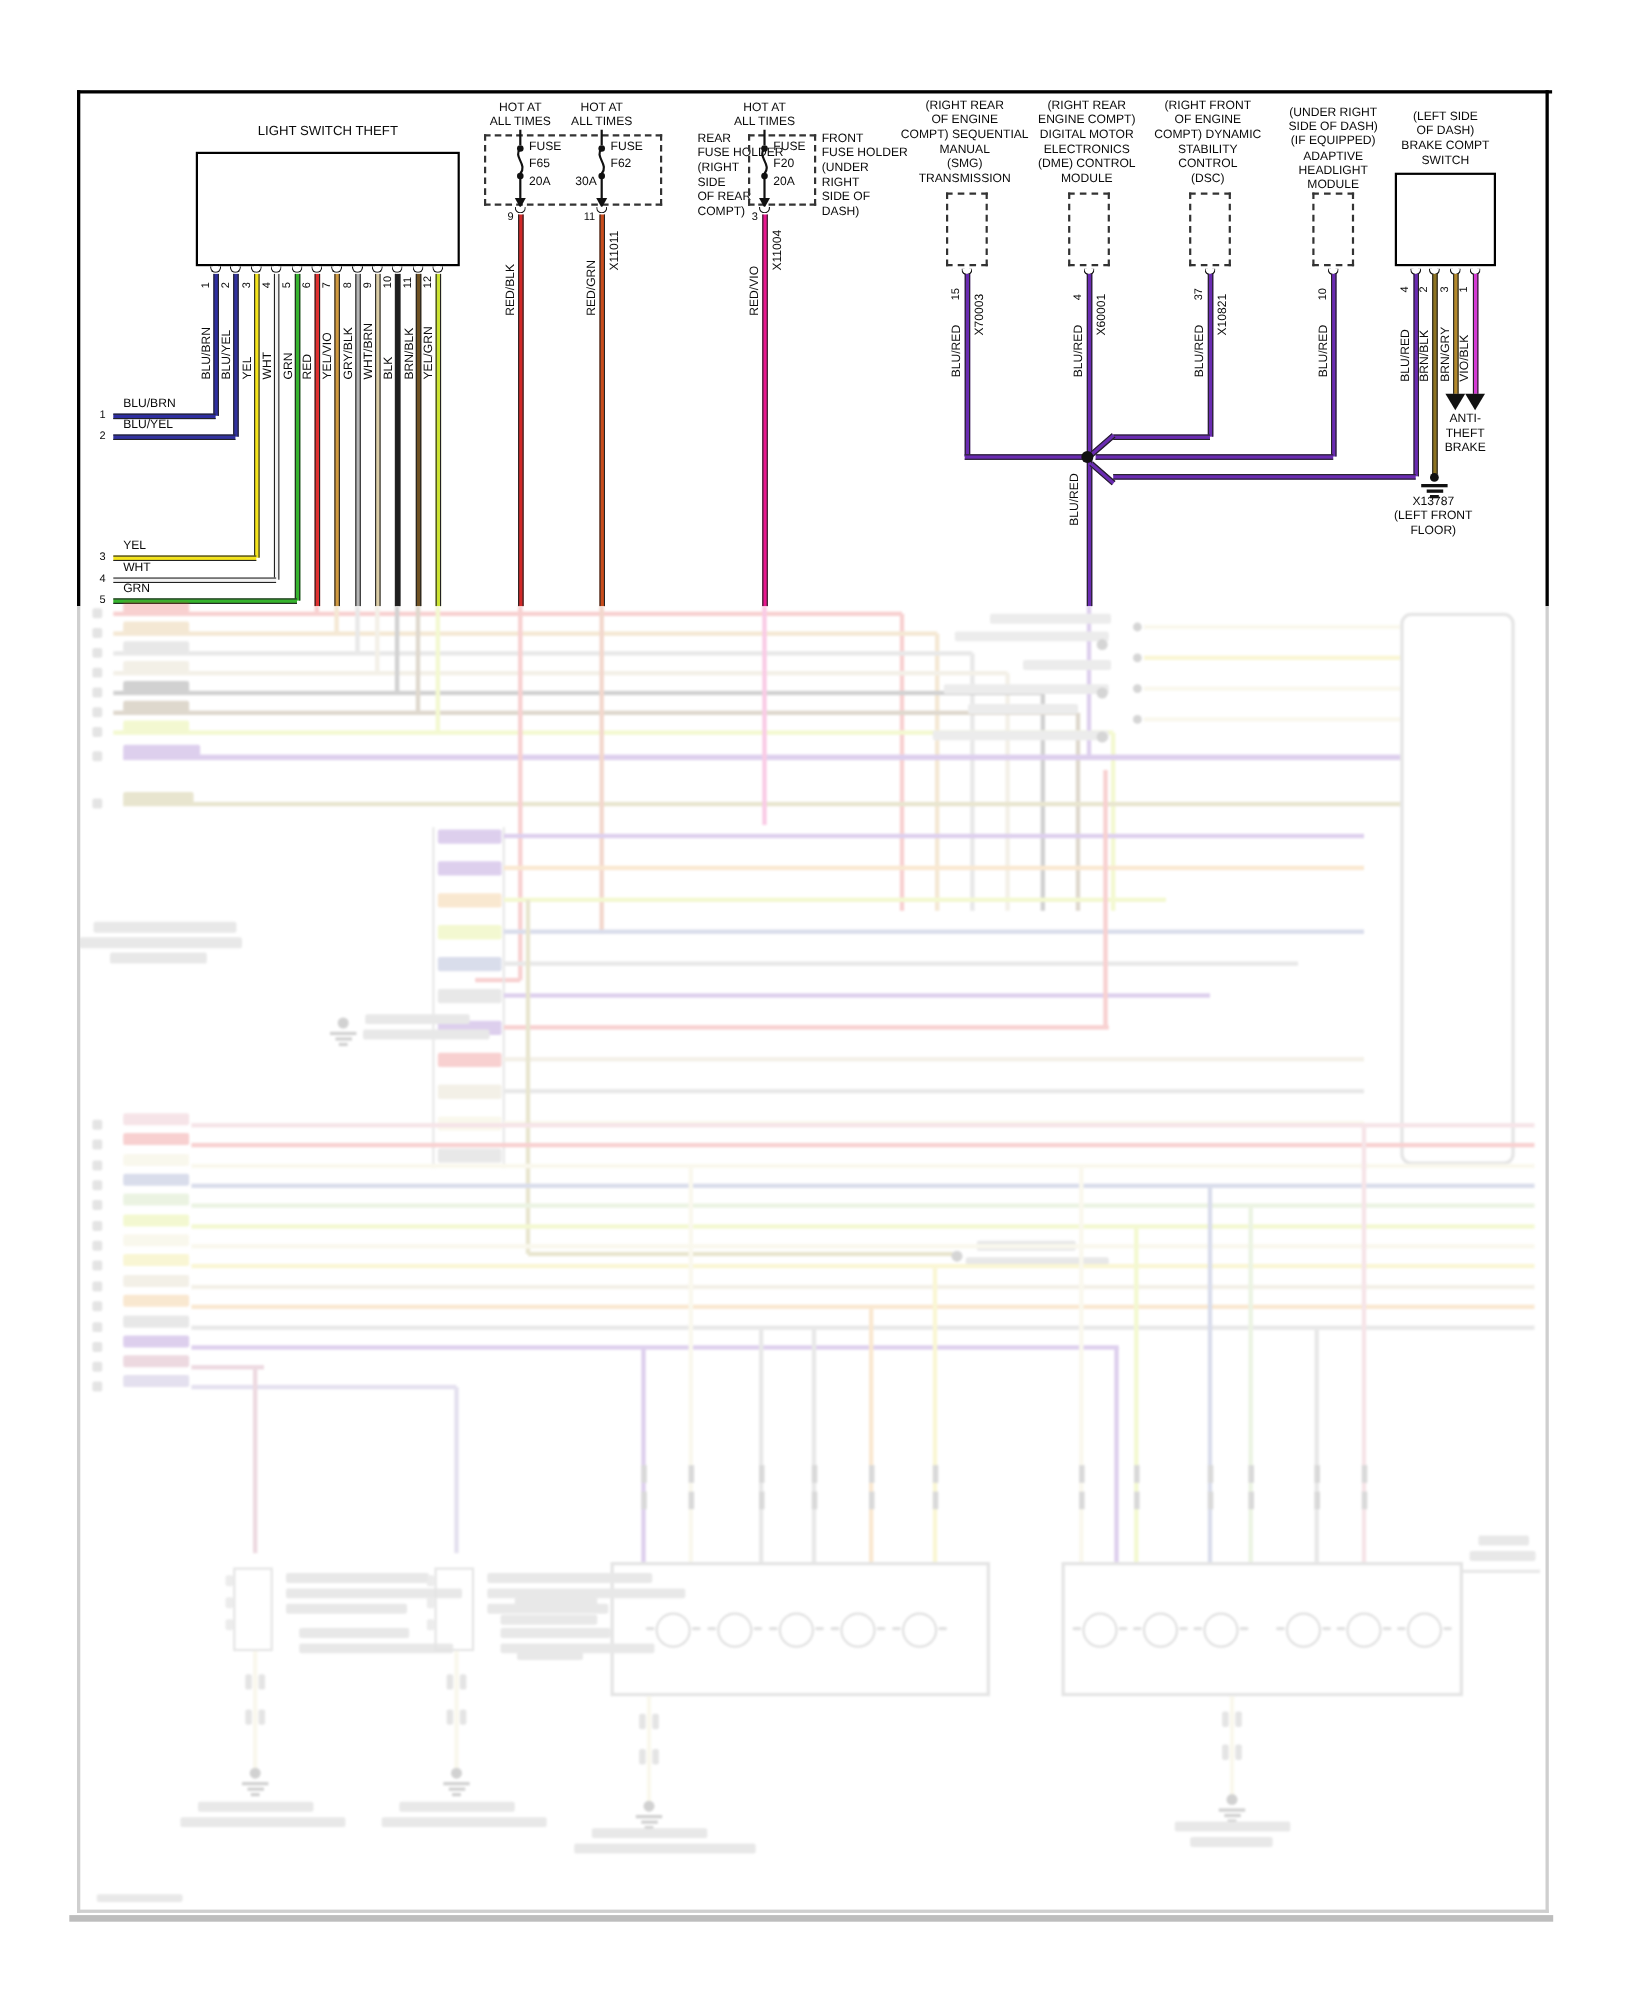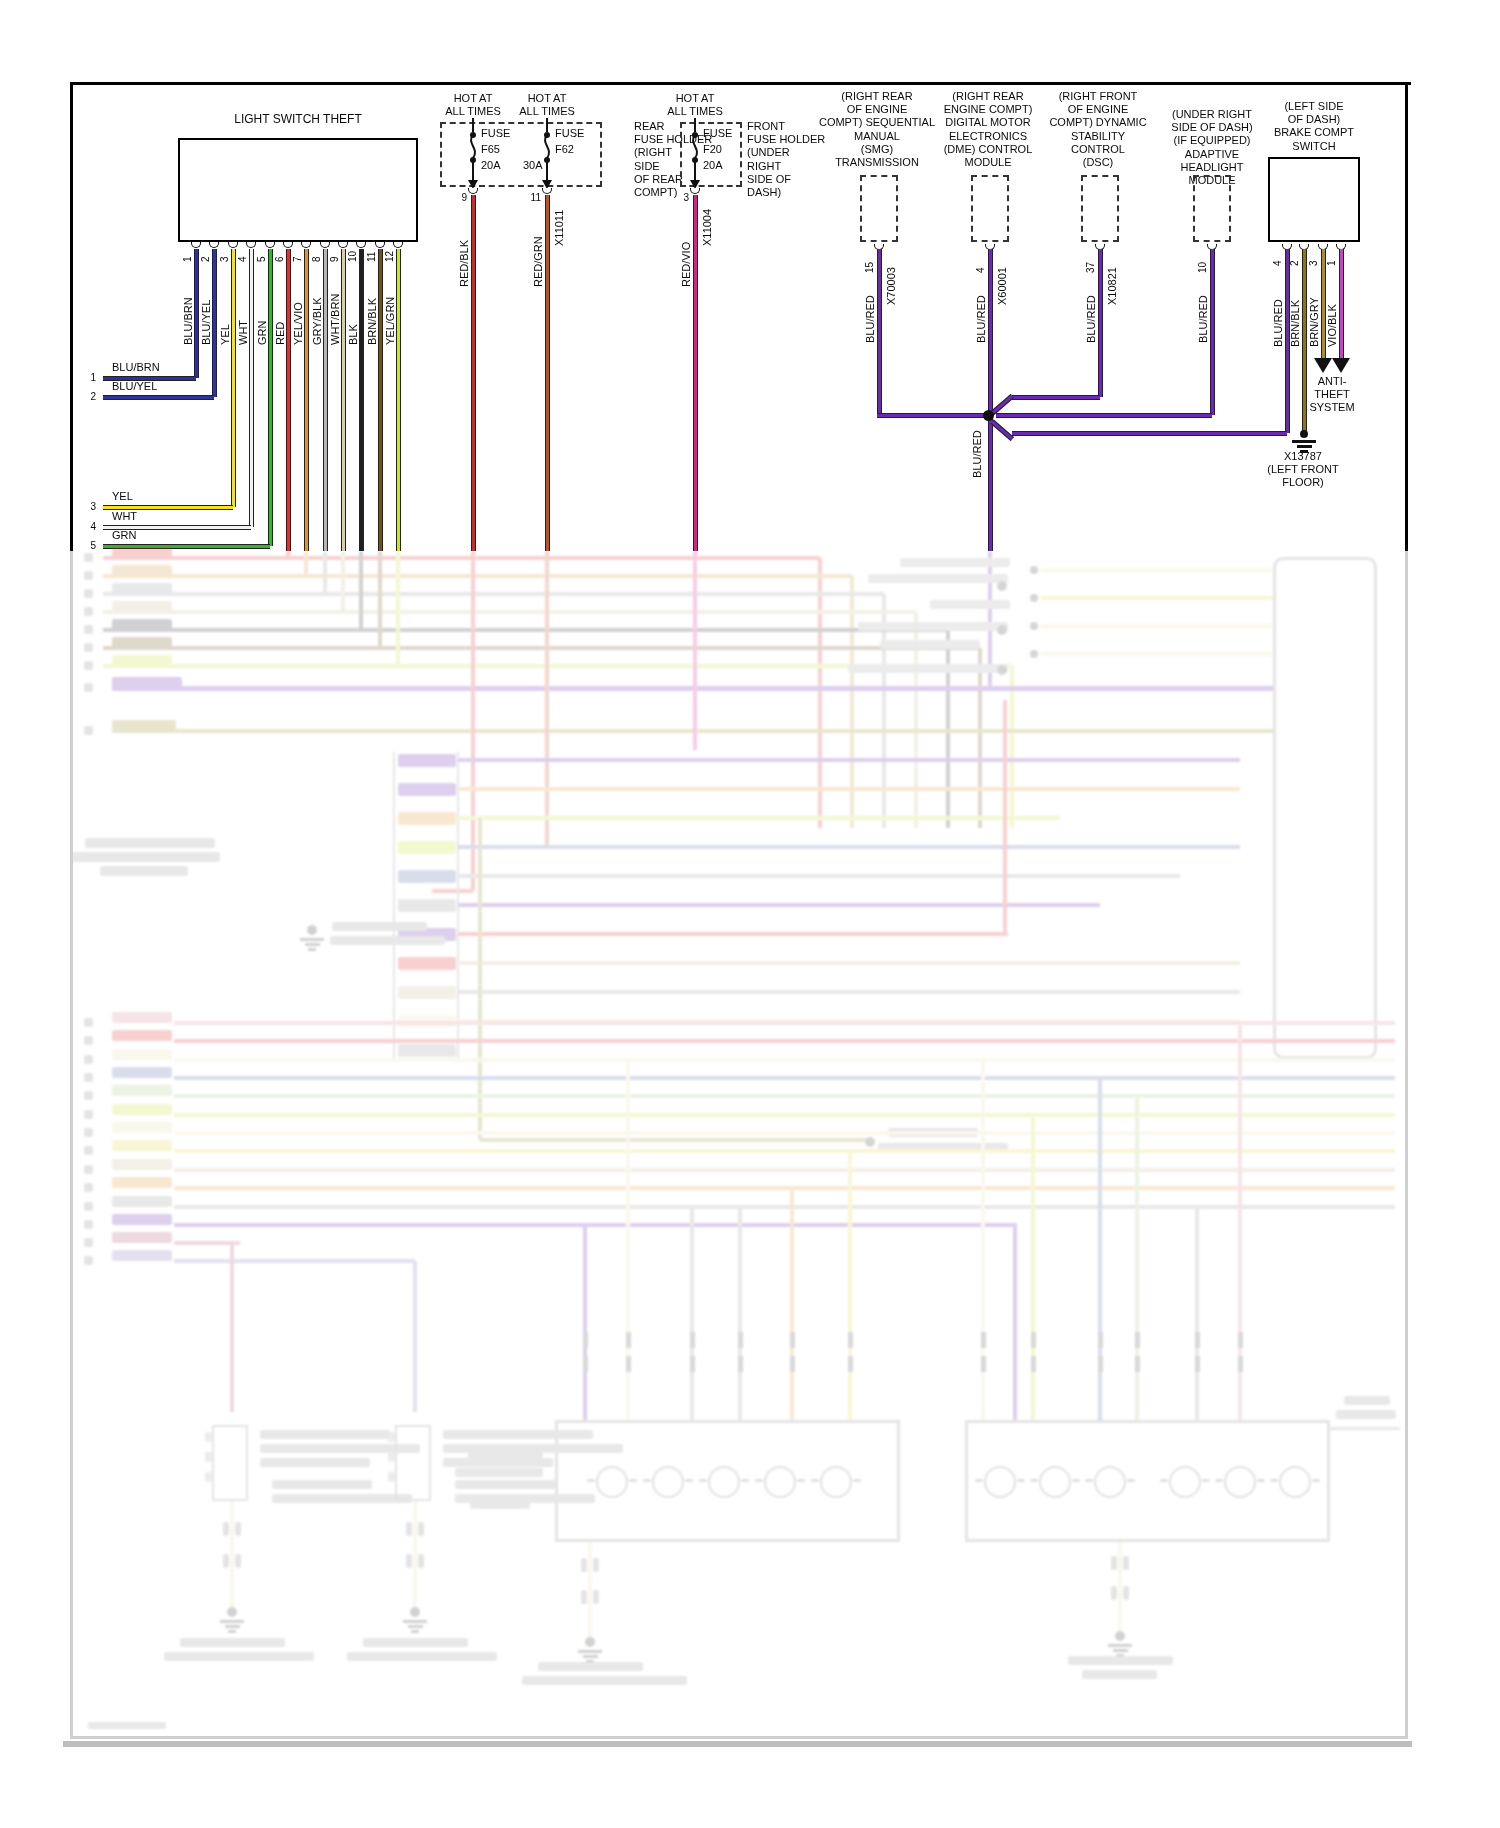"(UNDER RIGHT" div.cb { top: 108px -> 96px }
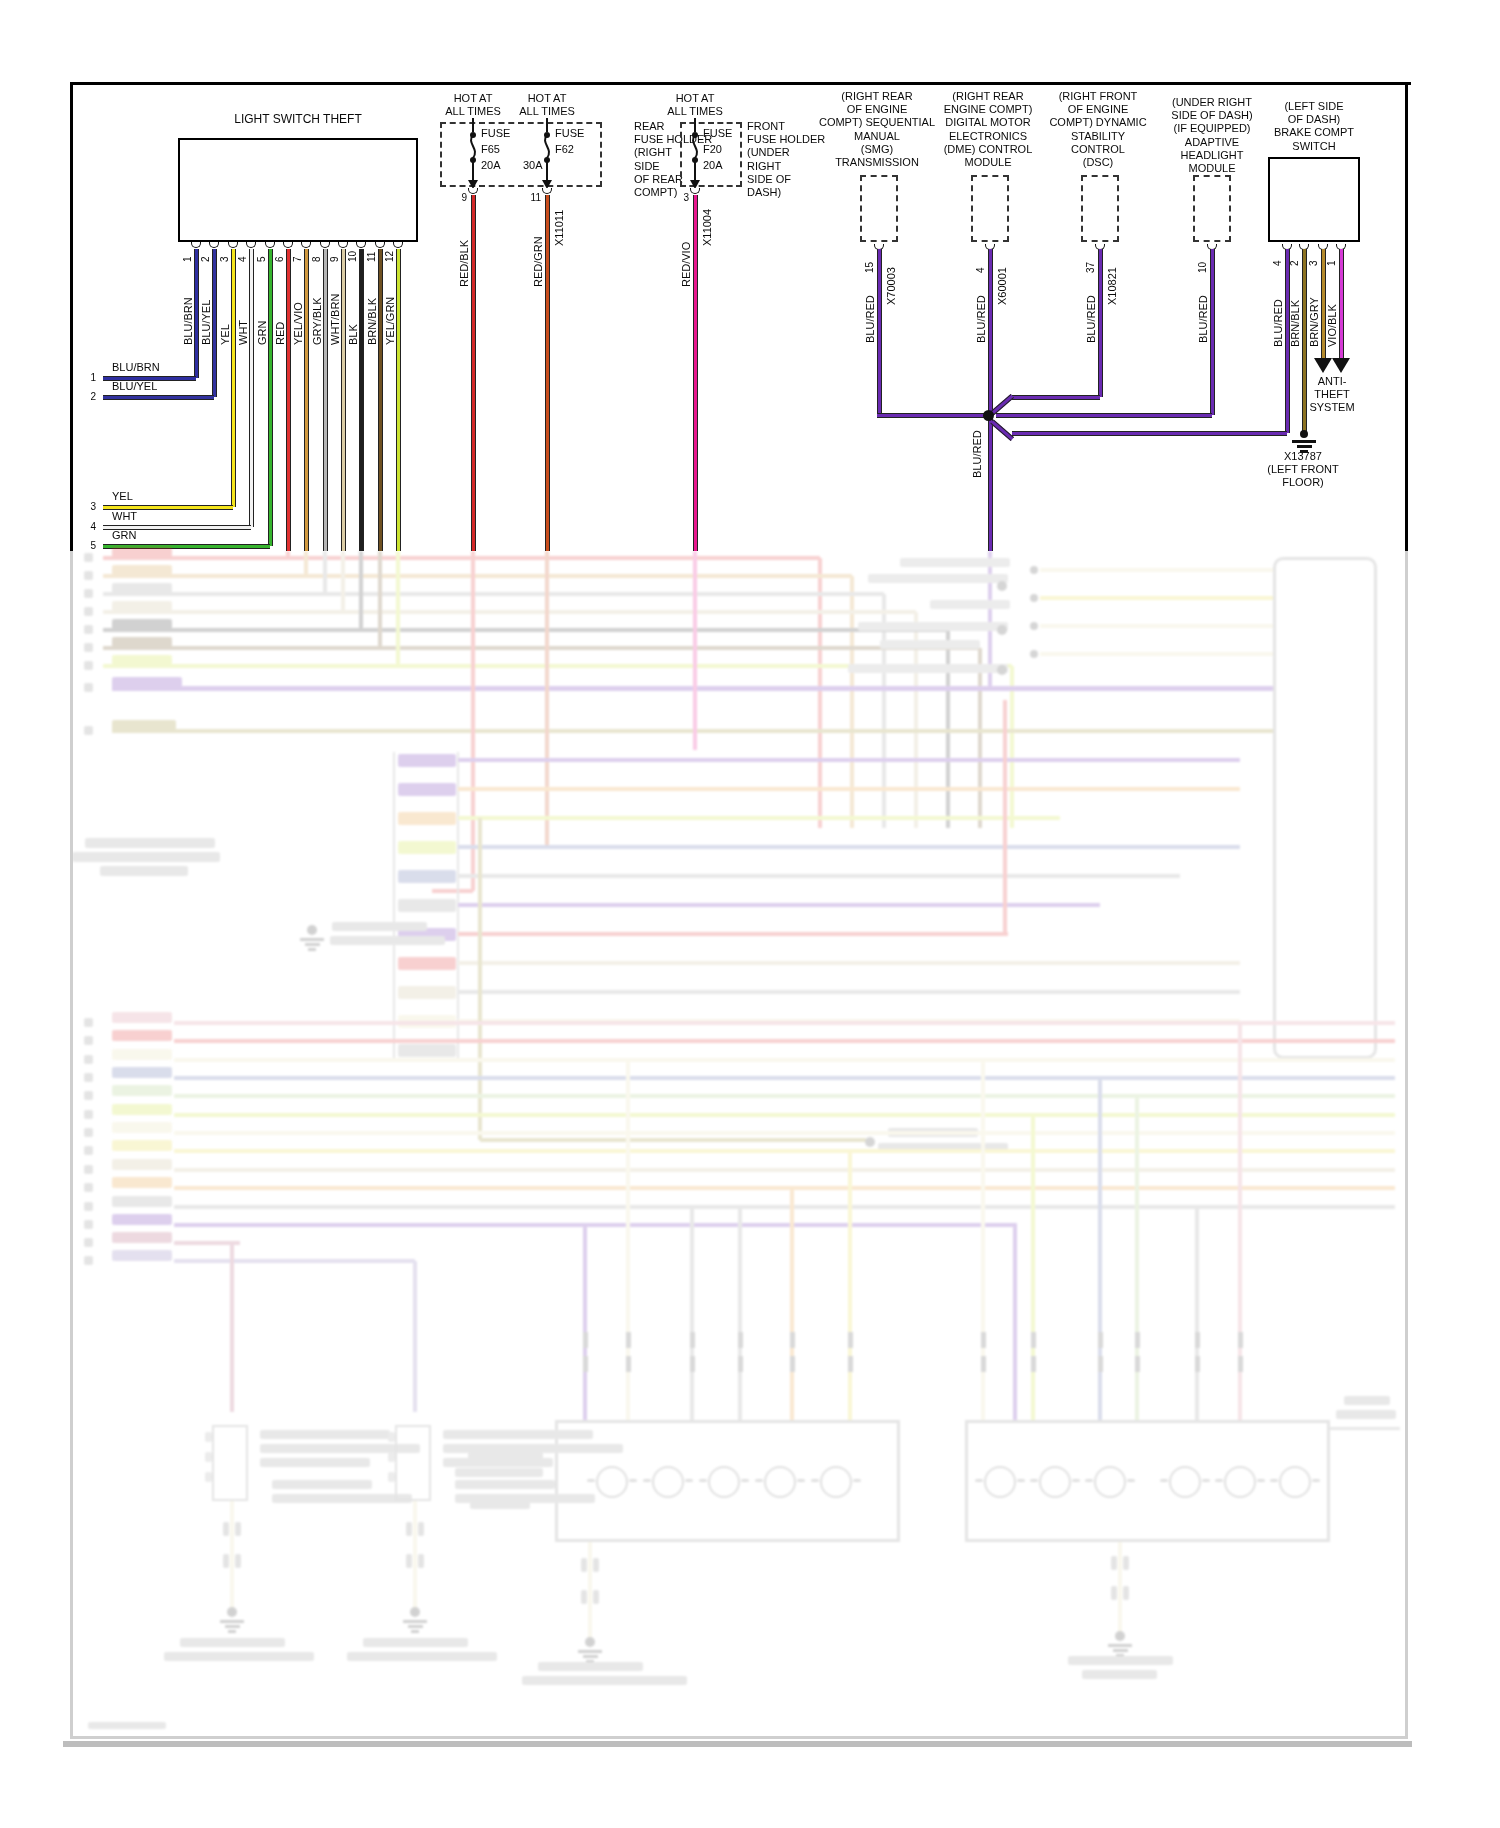"ANTI-" div.cb { text: SYSTEM -> BRAKE }
